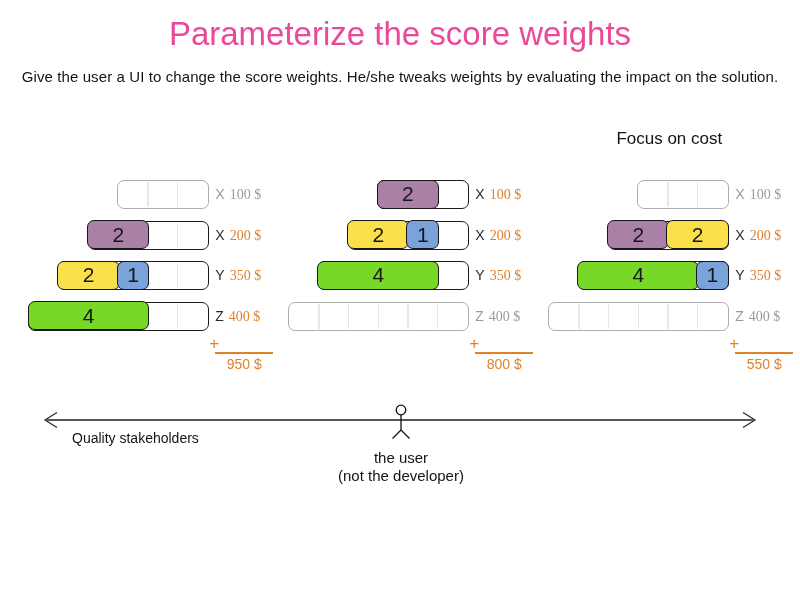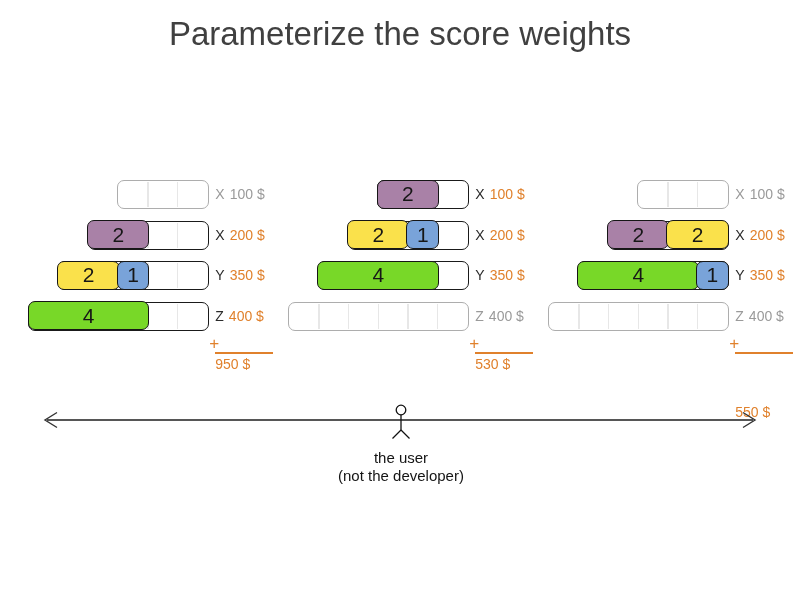"Parameterize the score weights" .title { color: #404040 -> #ec4899 }
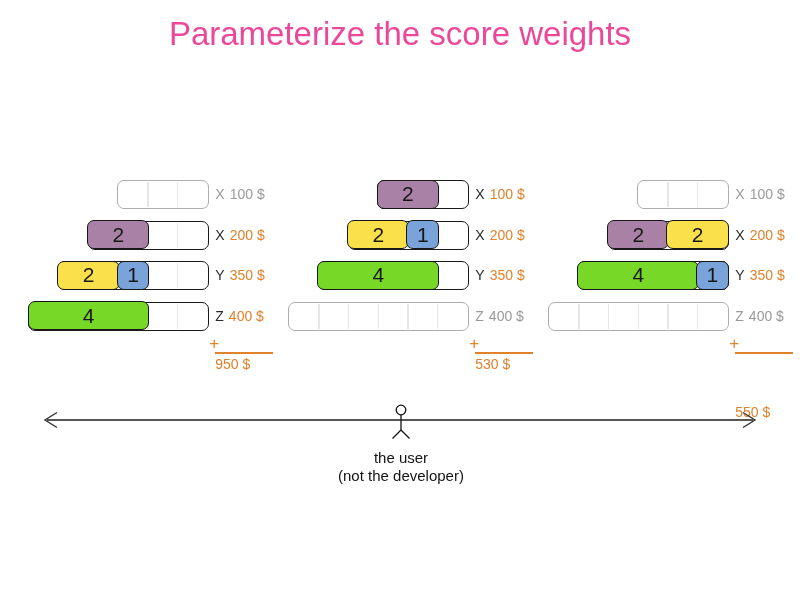"Give the user a UI" div.subtitle { html: none -> <div>Give the user a UI to change the score weights. He/she tweaks weights by evaluating the impact on the solution.</div> }
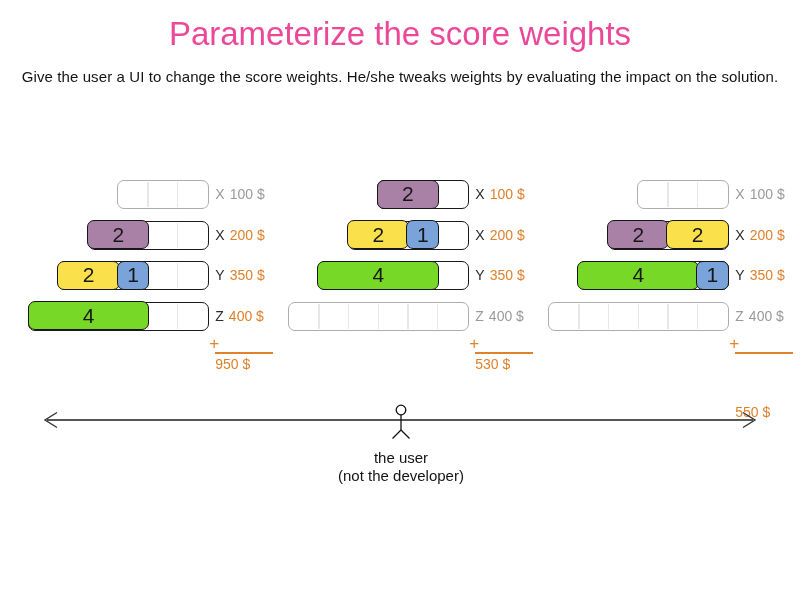"Focus on cost" div.col-header { html: none -> <div>Focus on cost</div> }
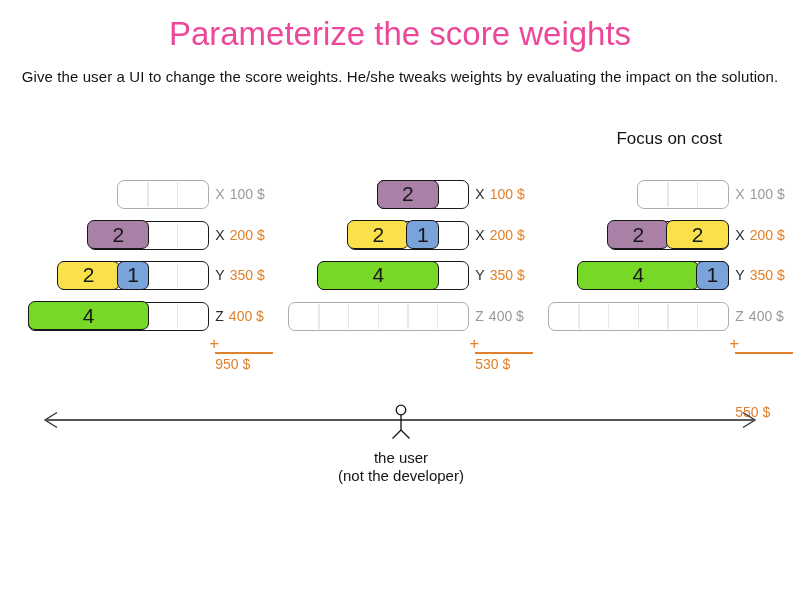"100 $" .rowlabel .price { font-family: none -> Liberation Serif, serif }
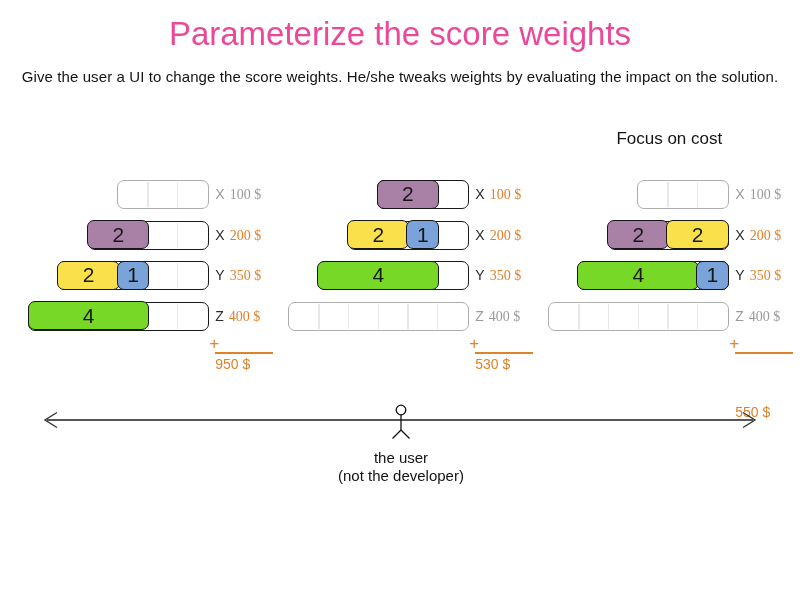"950 $" .sum-total { text-align: left -> center }
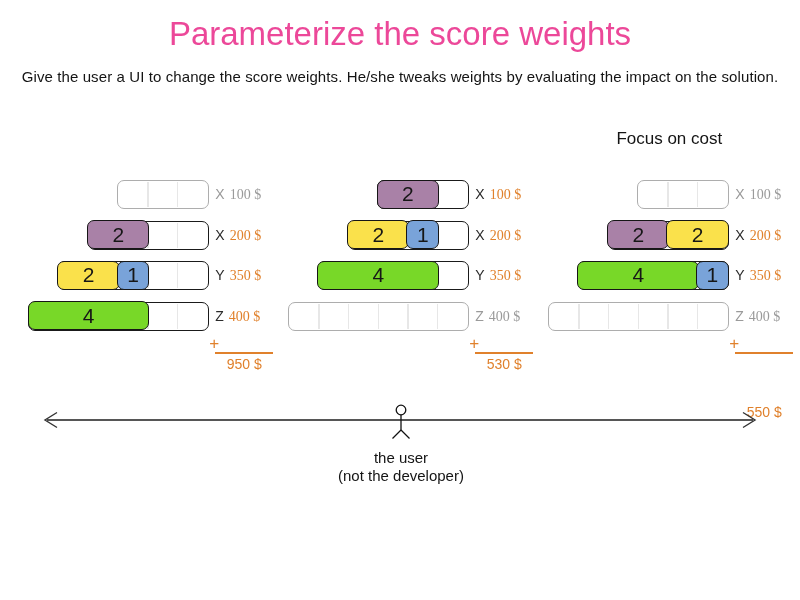"530 $" div.sum-total { text: 530 -> 800 }
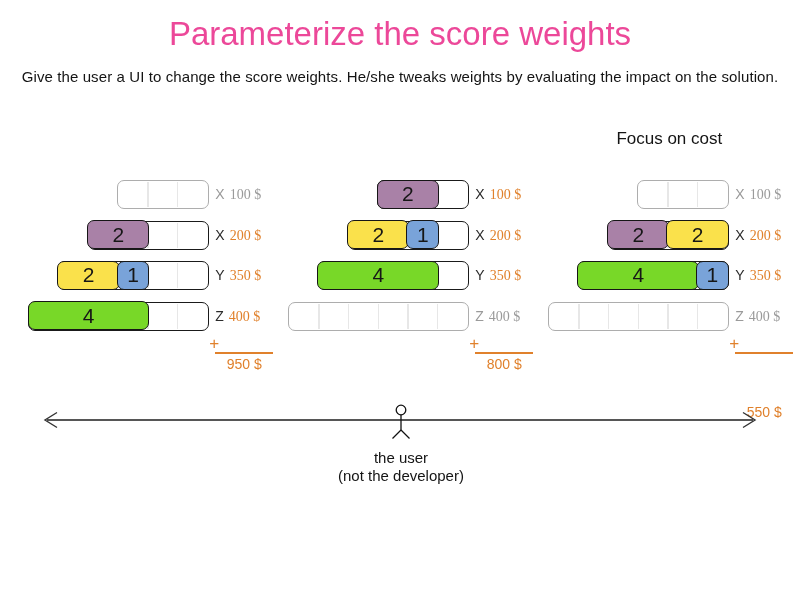"550 $" div.sum-total { margin-top: 48px -> none }
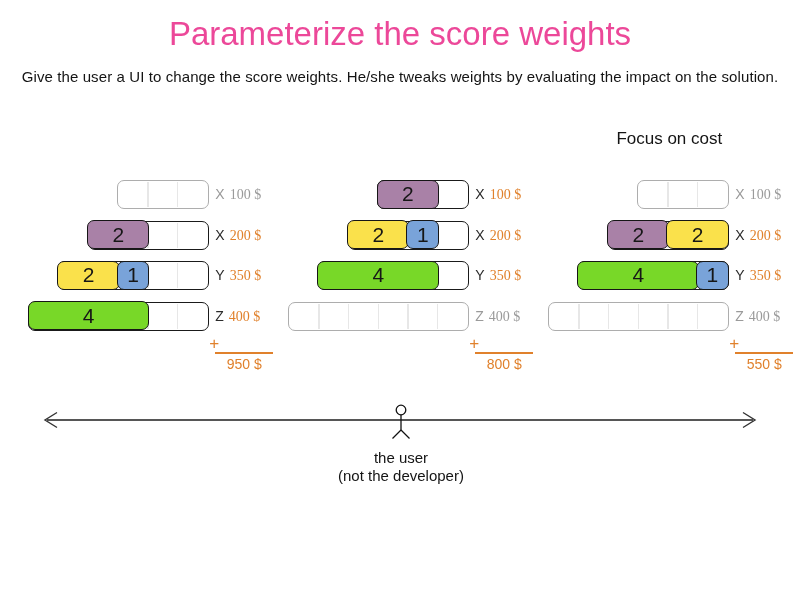"Quality stakeholders" div.axis-label { html: none -> <div>Quality stakeholders</div> }
